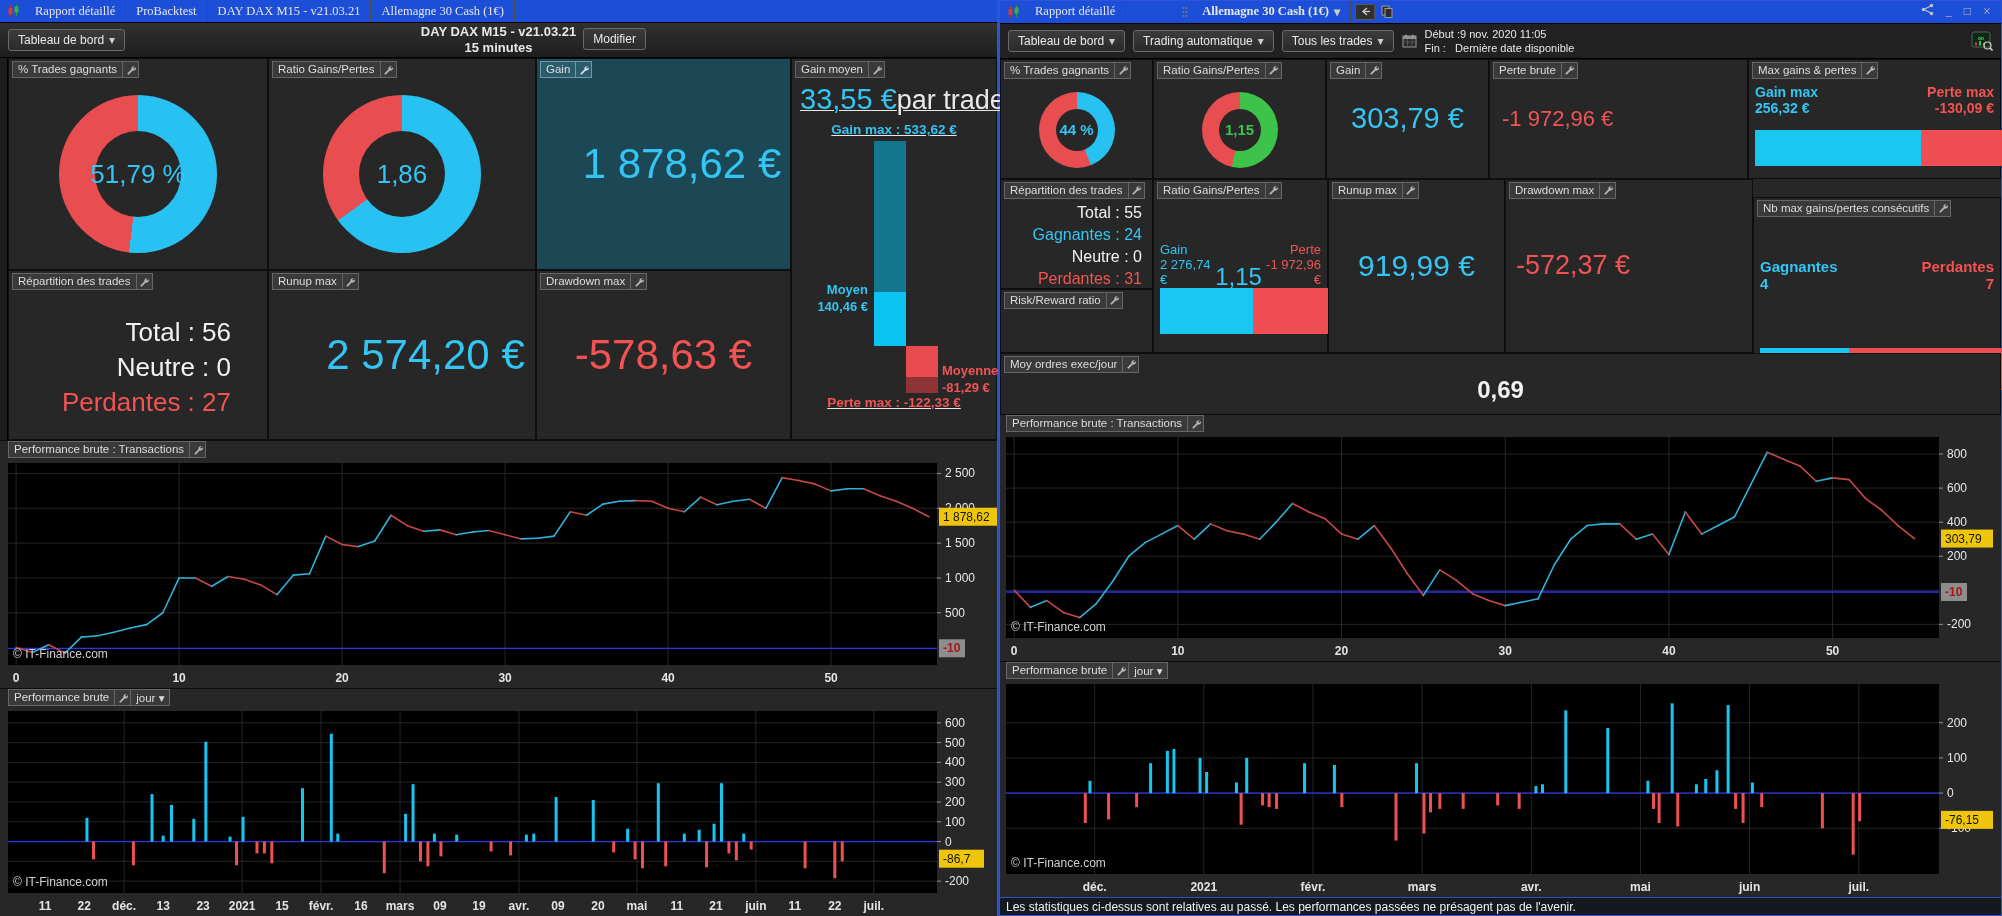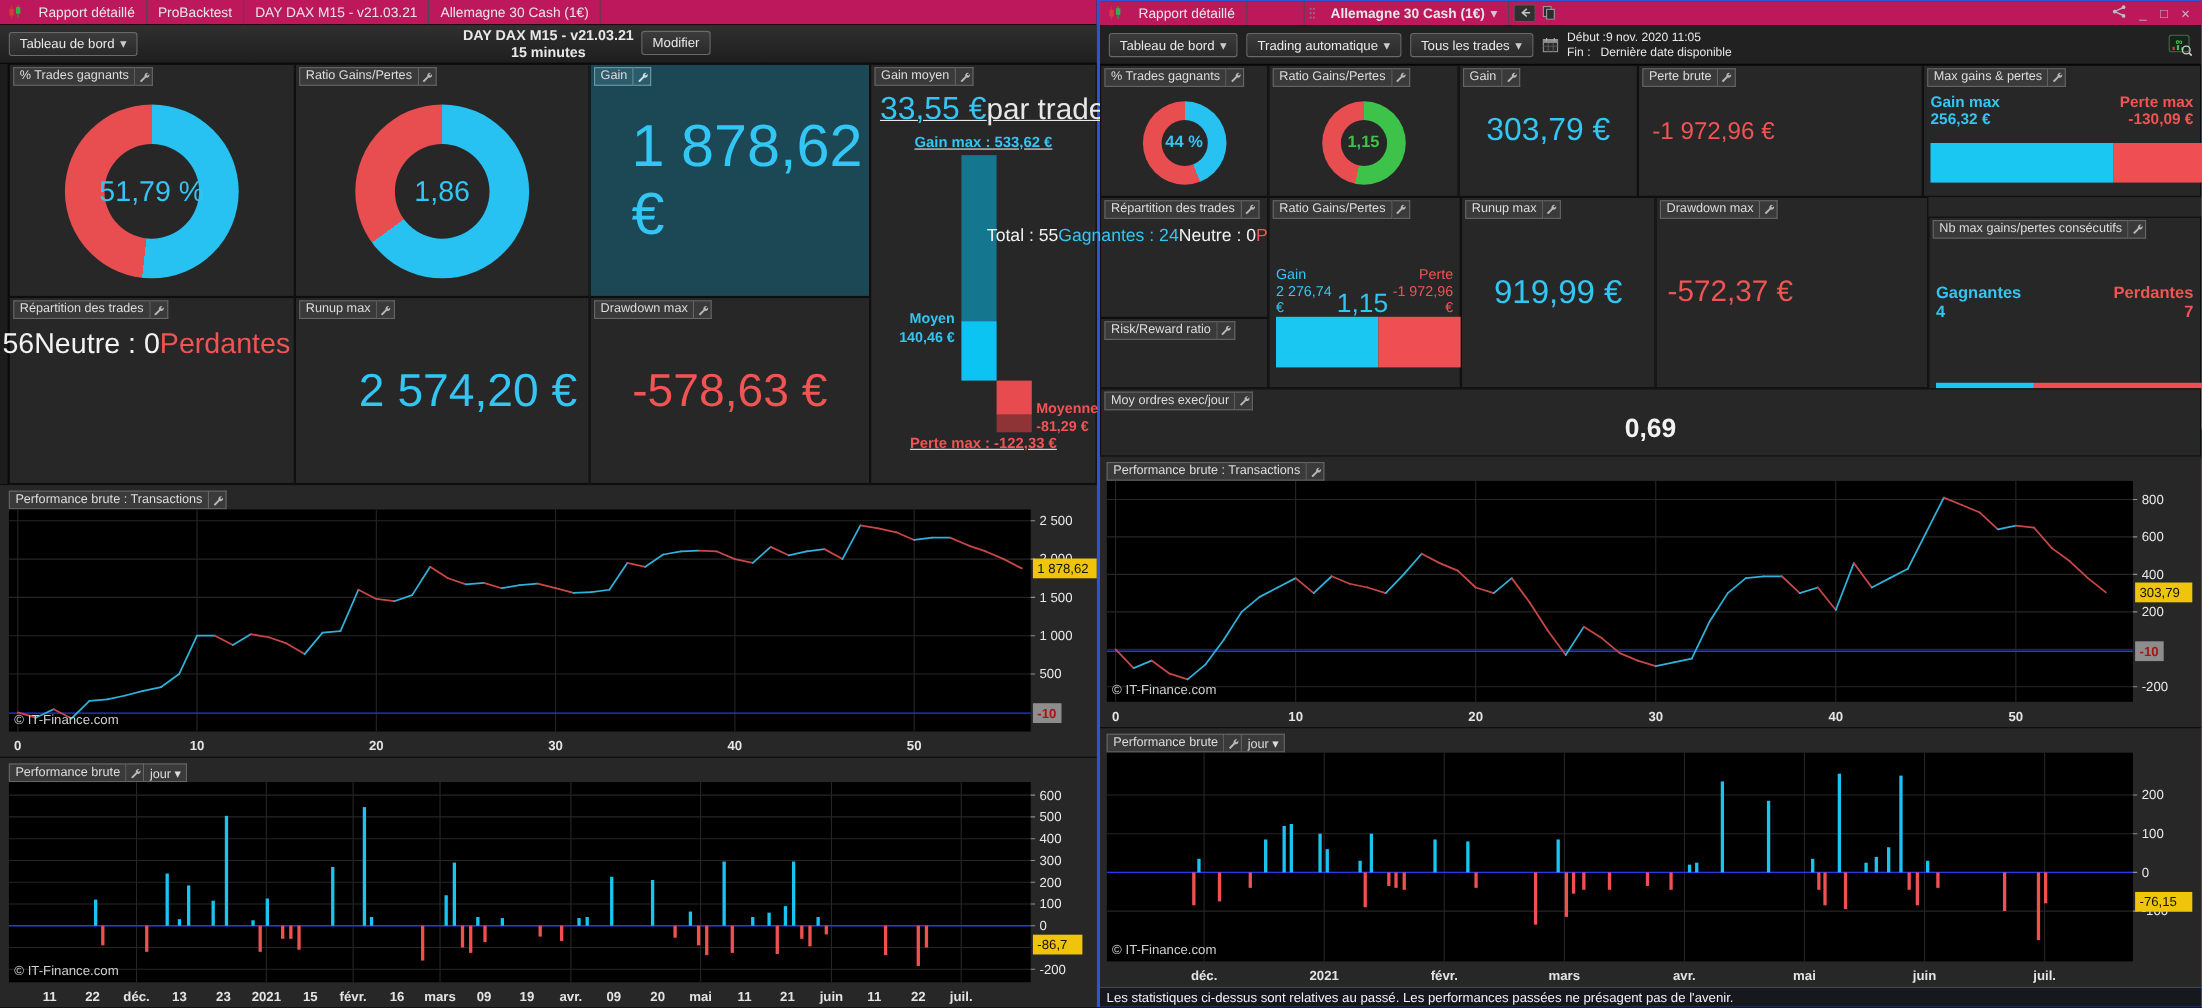"Rapport détaillé" .tabbar { background: #be185d -> #1d4ed8; font-family: none -> Liberation Serif, serif }
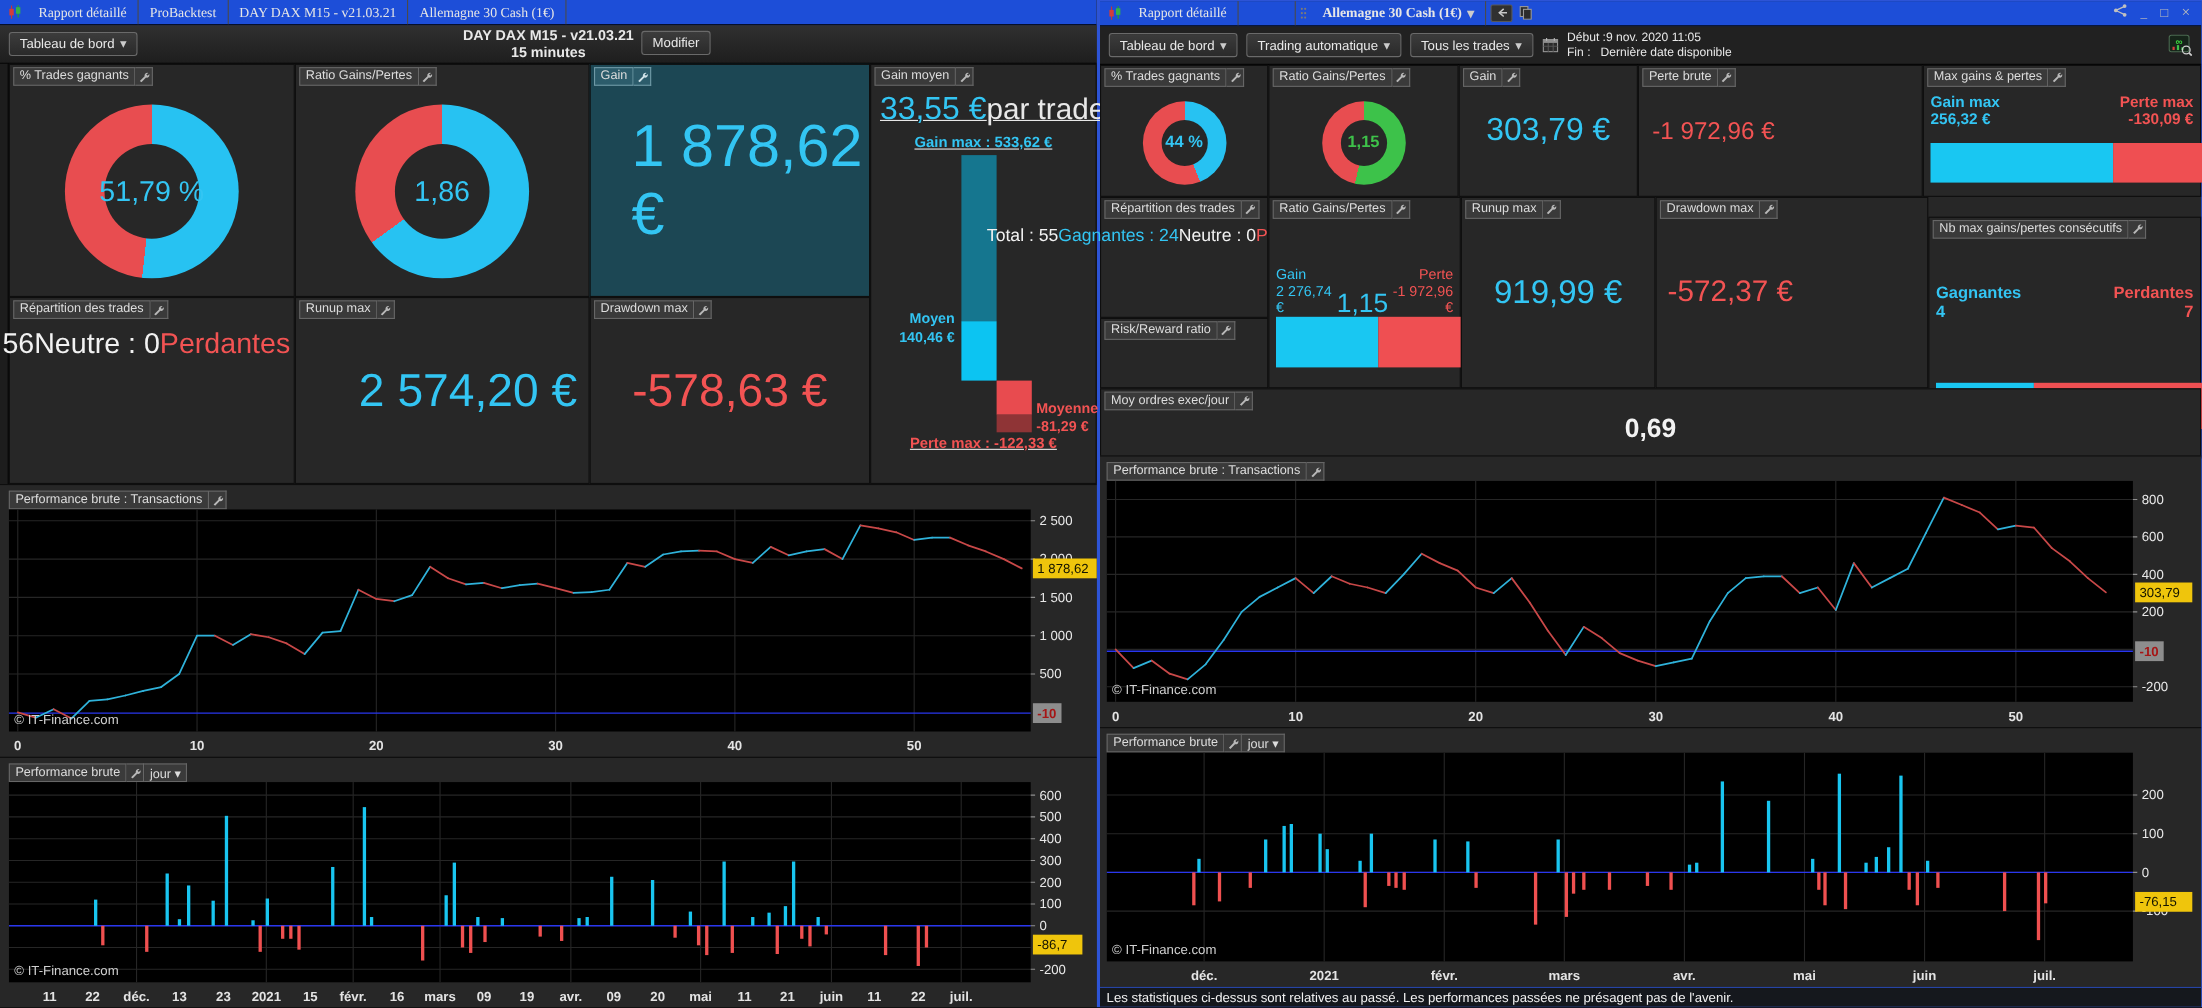"1 878,62 €" div.big-value { font-size: 54px -> 42px }
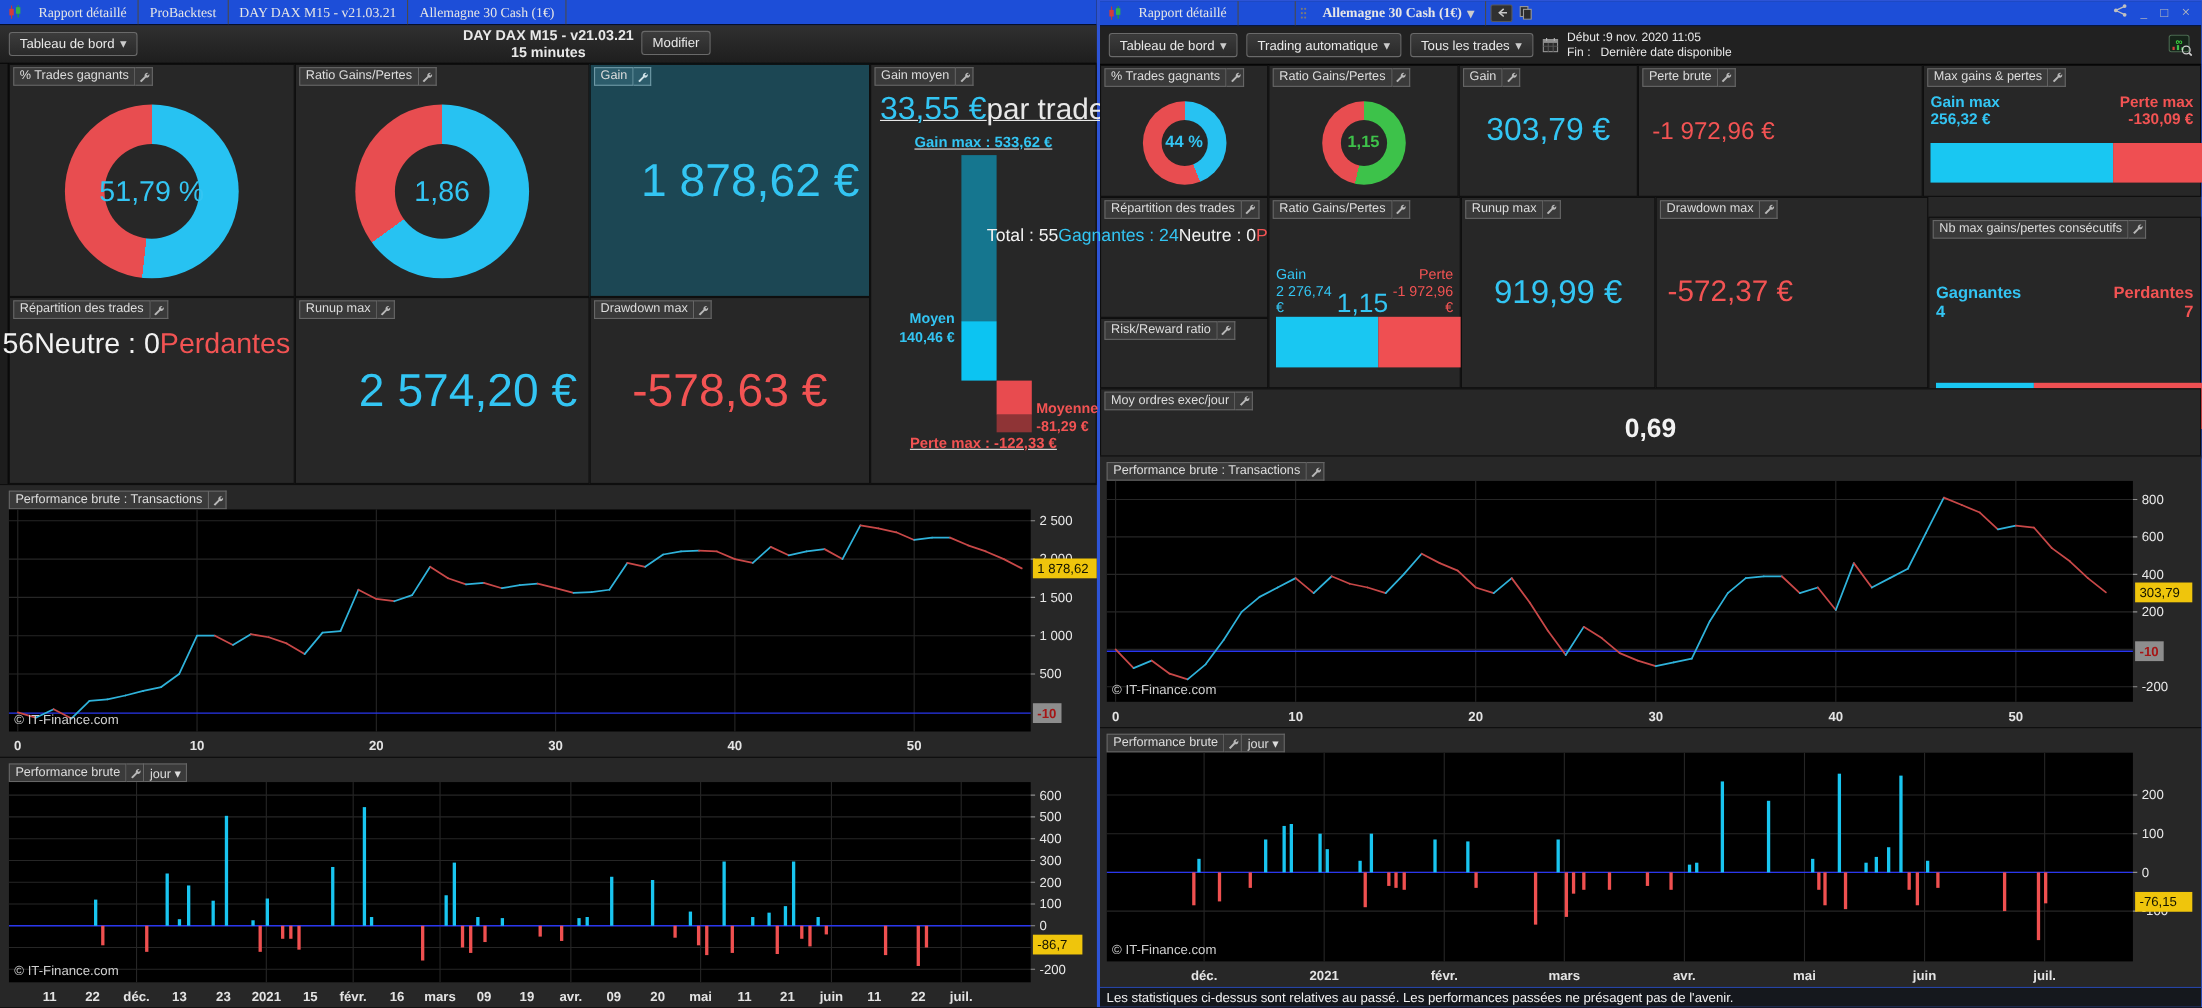"Total : 55" .rep-list { flex-direction: row -> column }
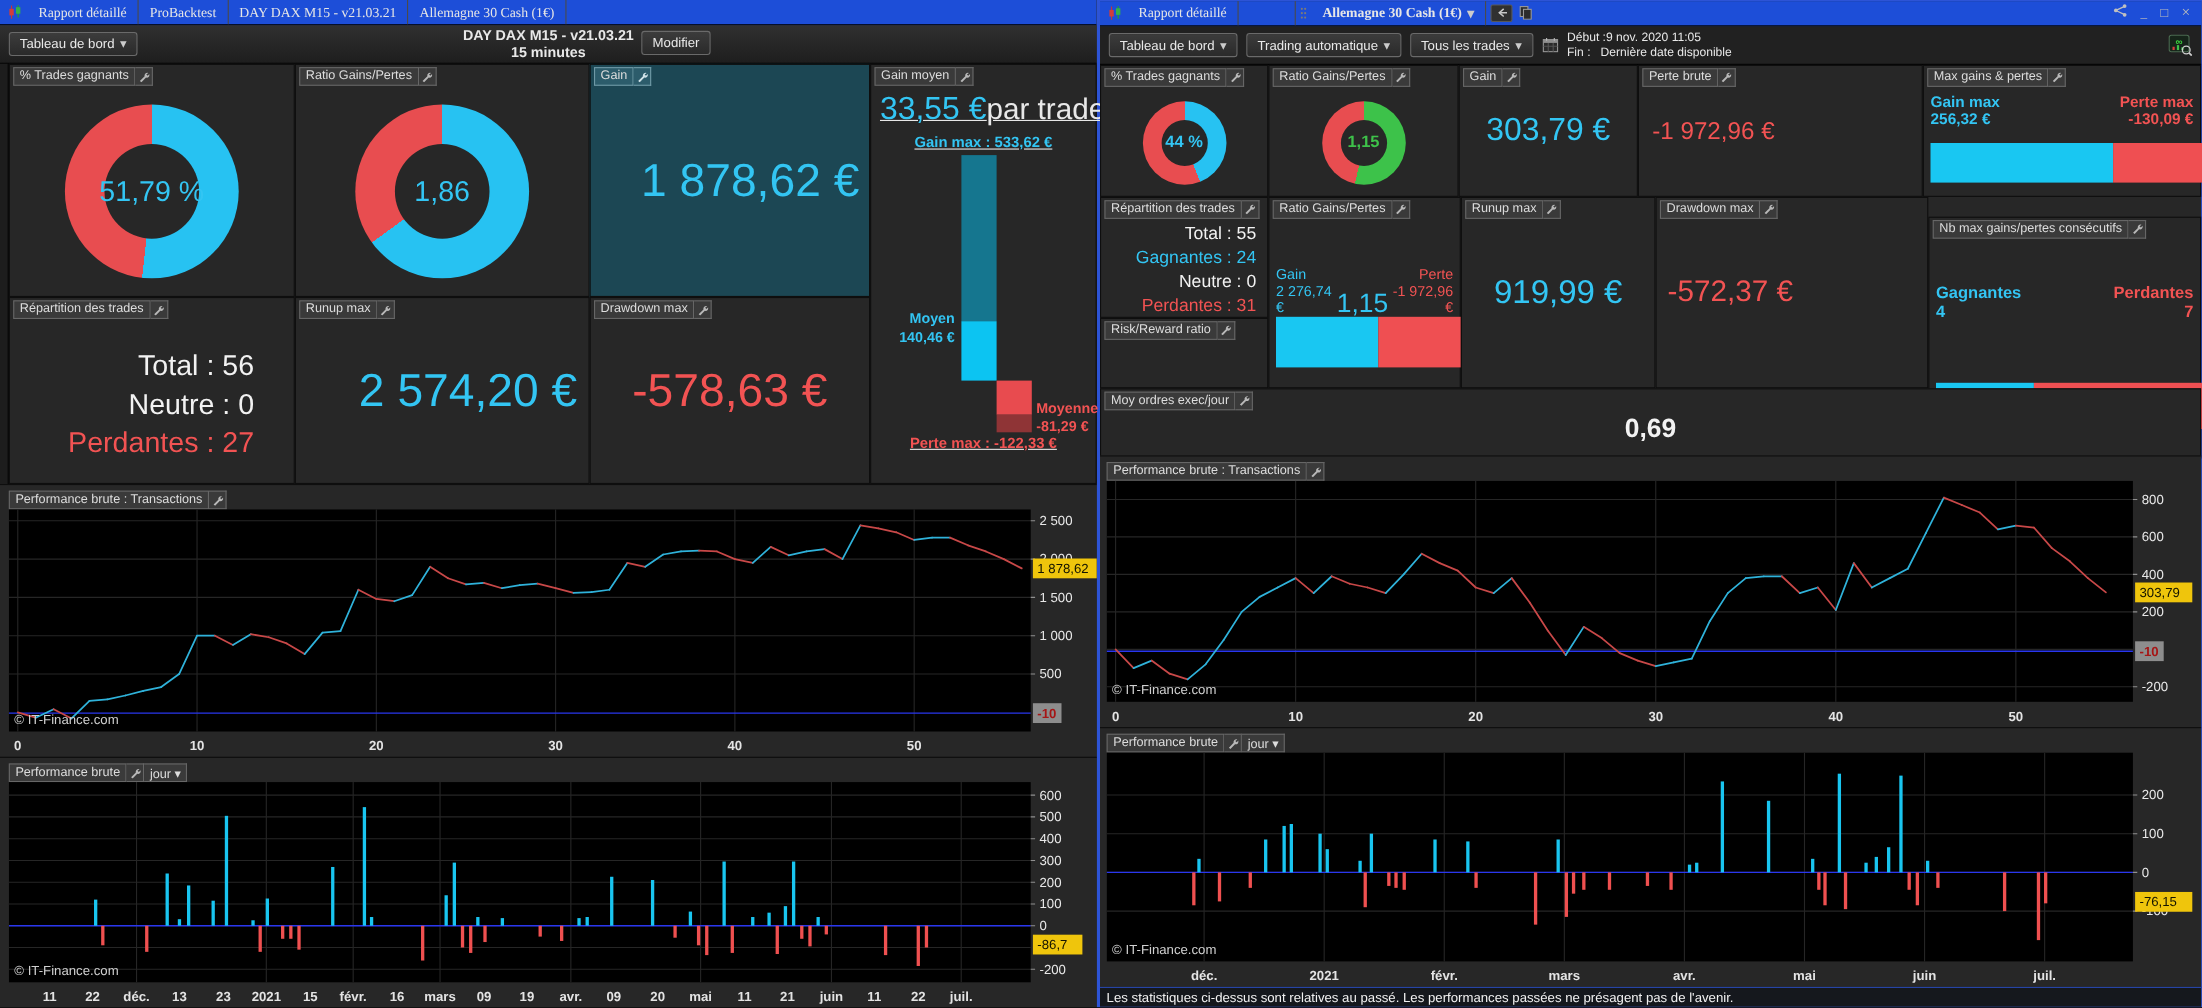"Performance brute : Transactions" .chart-head { align-items: flex-end -> flex-start }
